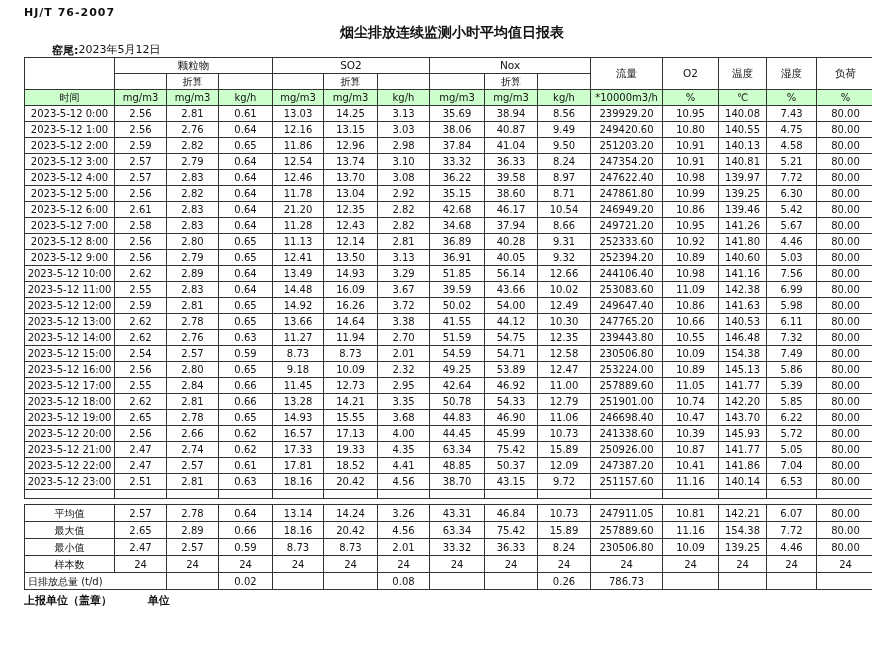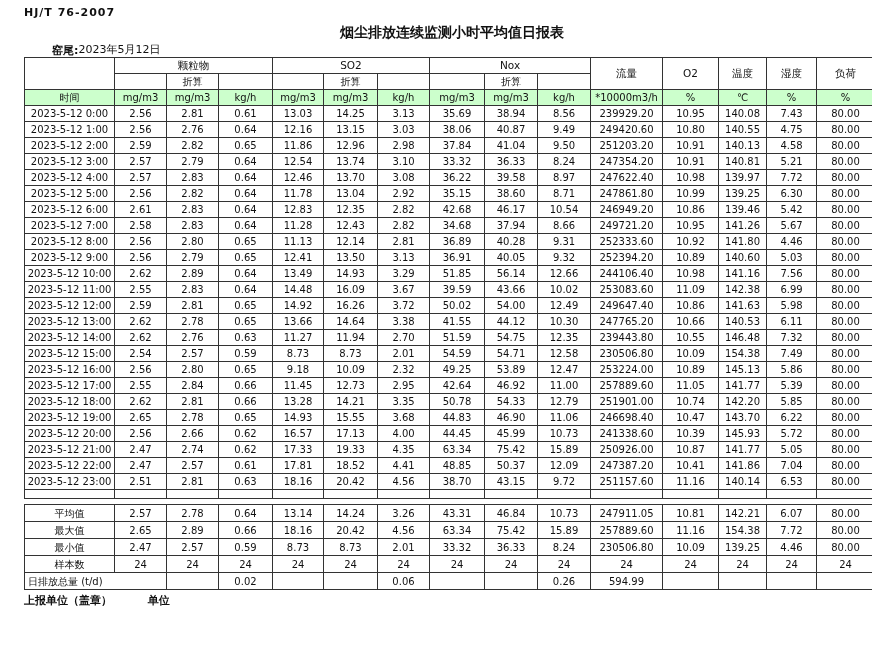"12.83" td { text: 12.83 -> 21.20 }
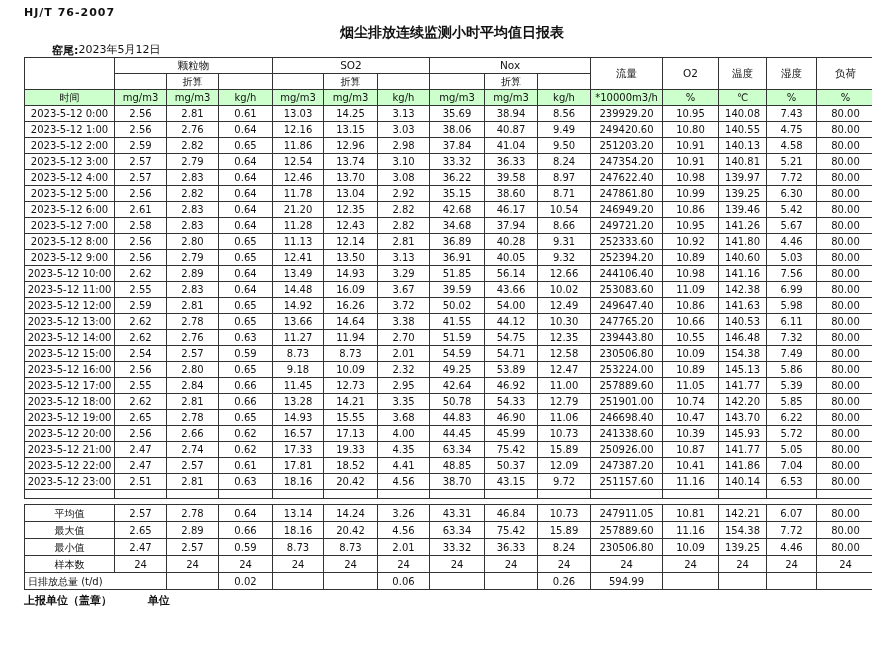"0.06" td { text: 0.06 -> 0.08 }
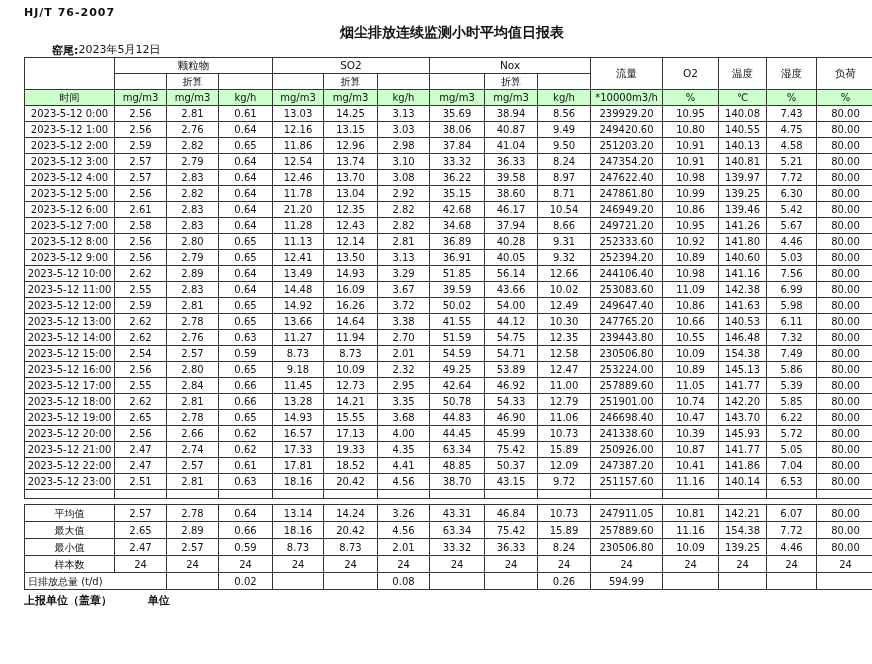"594.99" td { text: 594.99 -> 786.73 }
